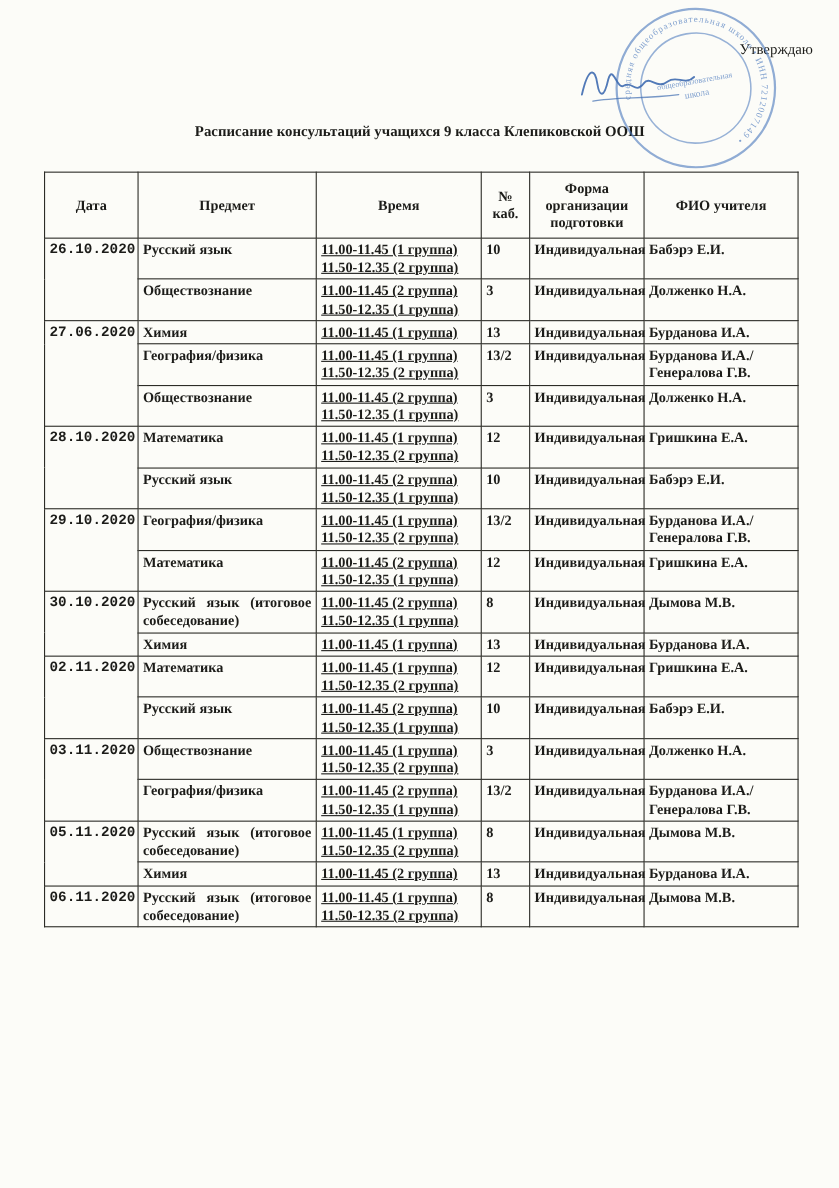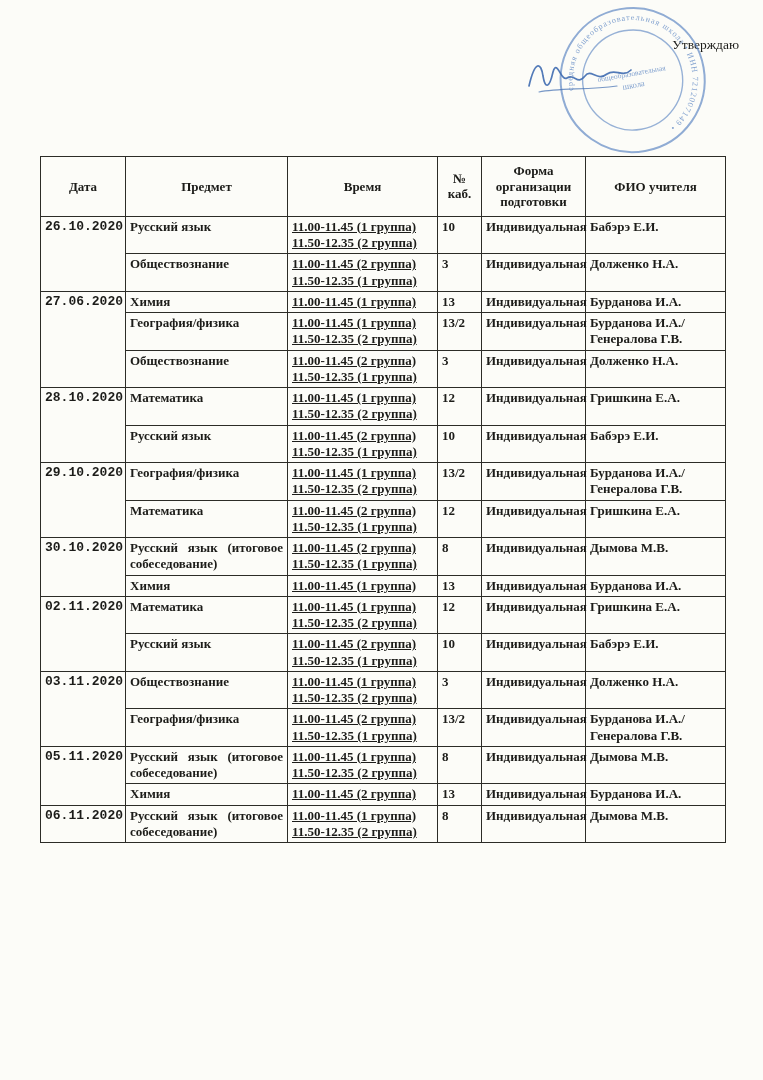"Расписание консультаций учащихся 9" div { html: none -> <div>Расписание консультаций учащихся 9 класса Клепиковской ООШ</div> }
